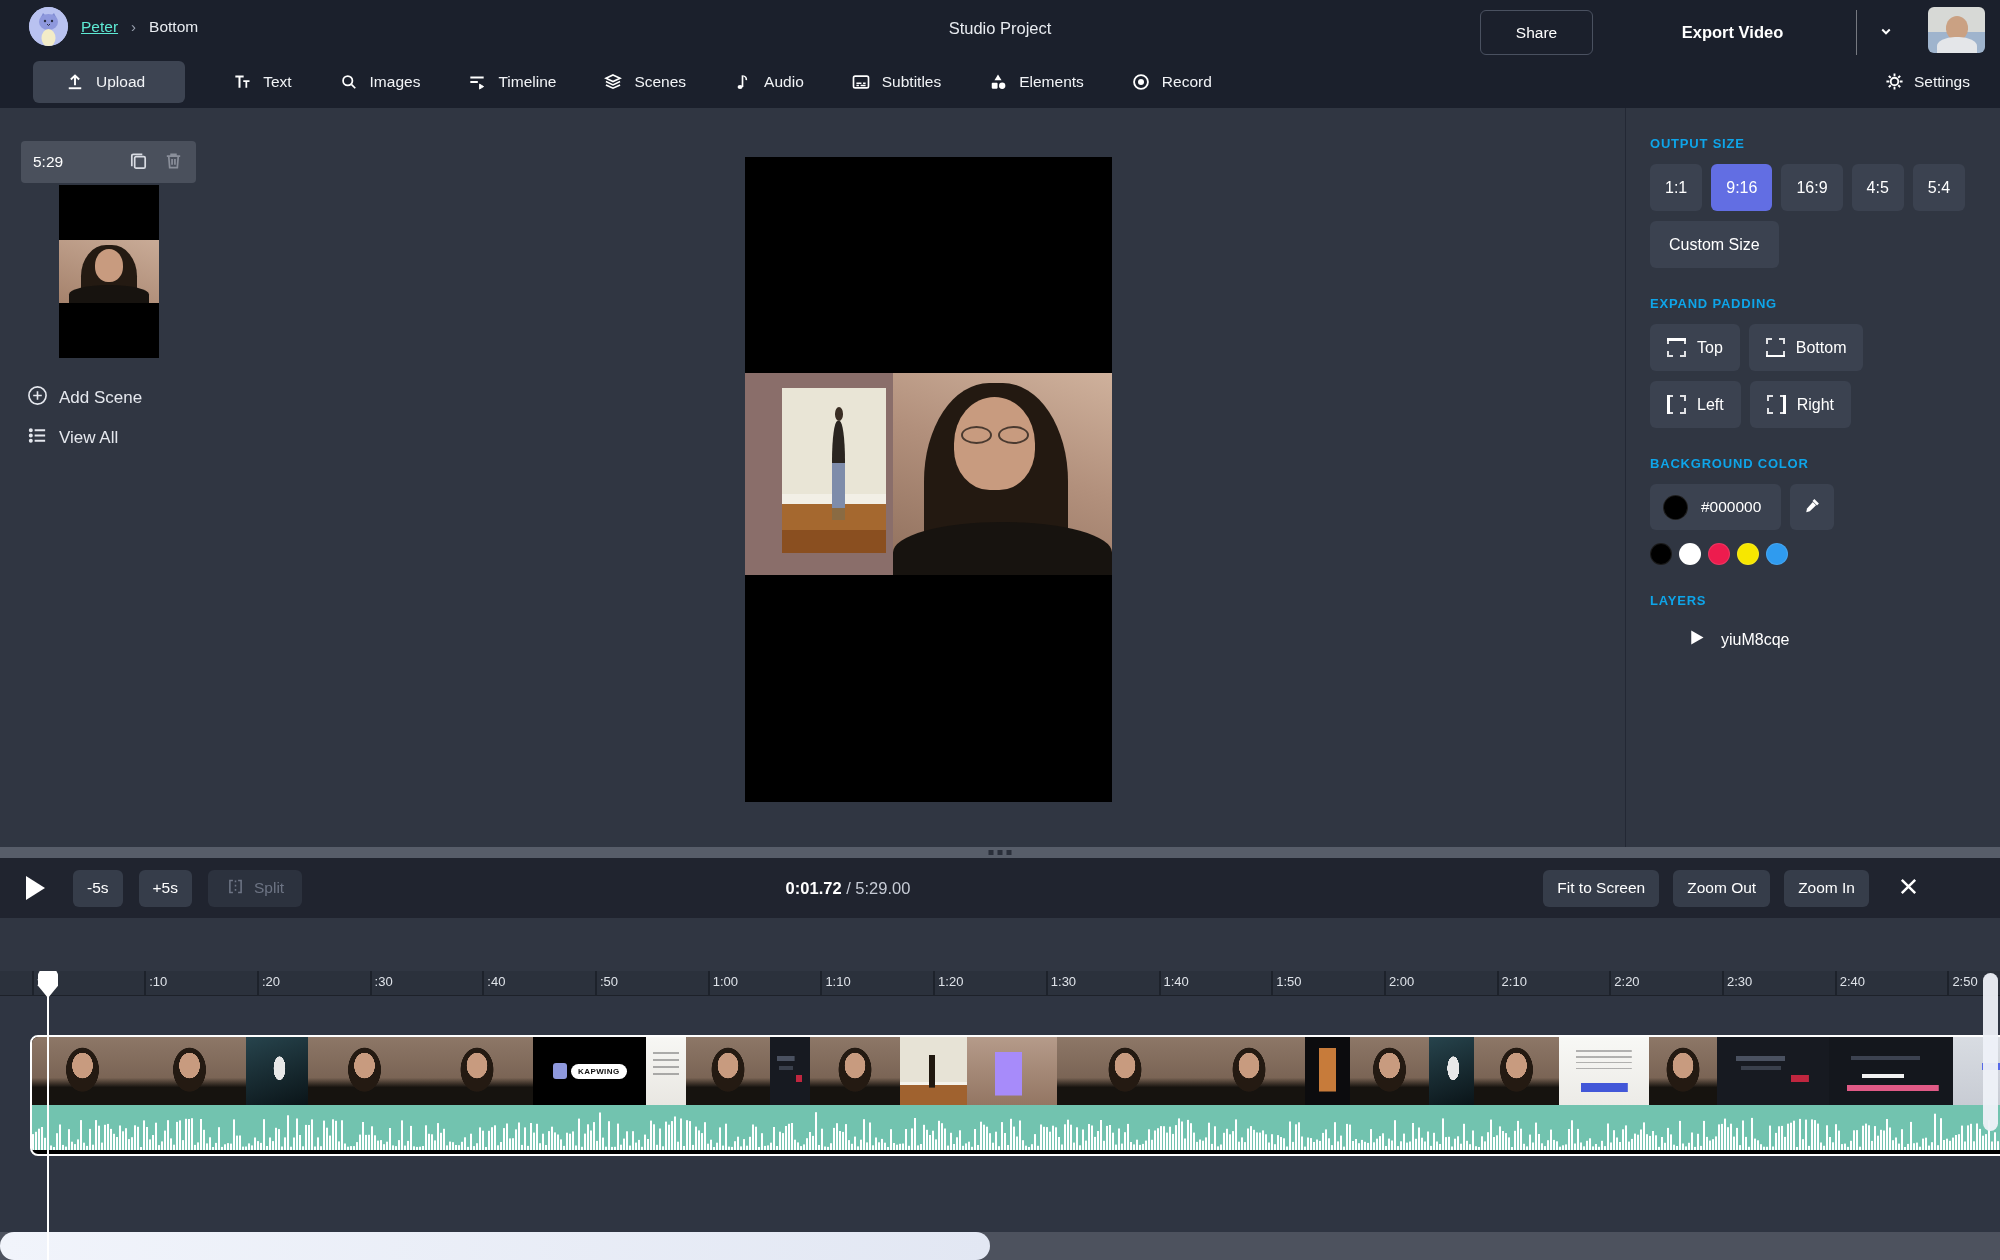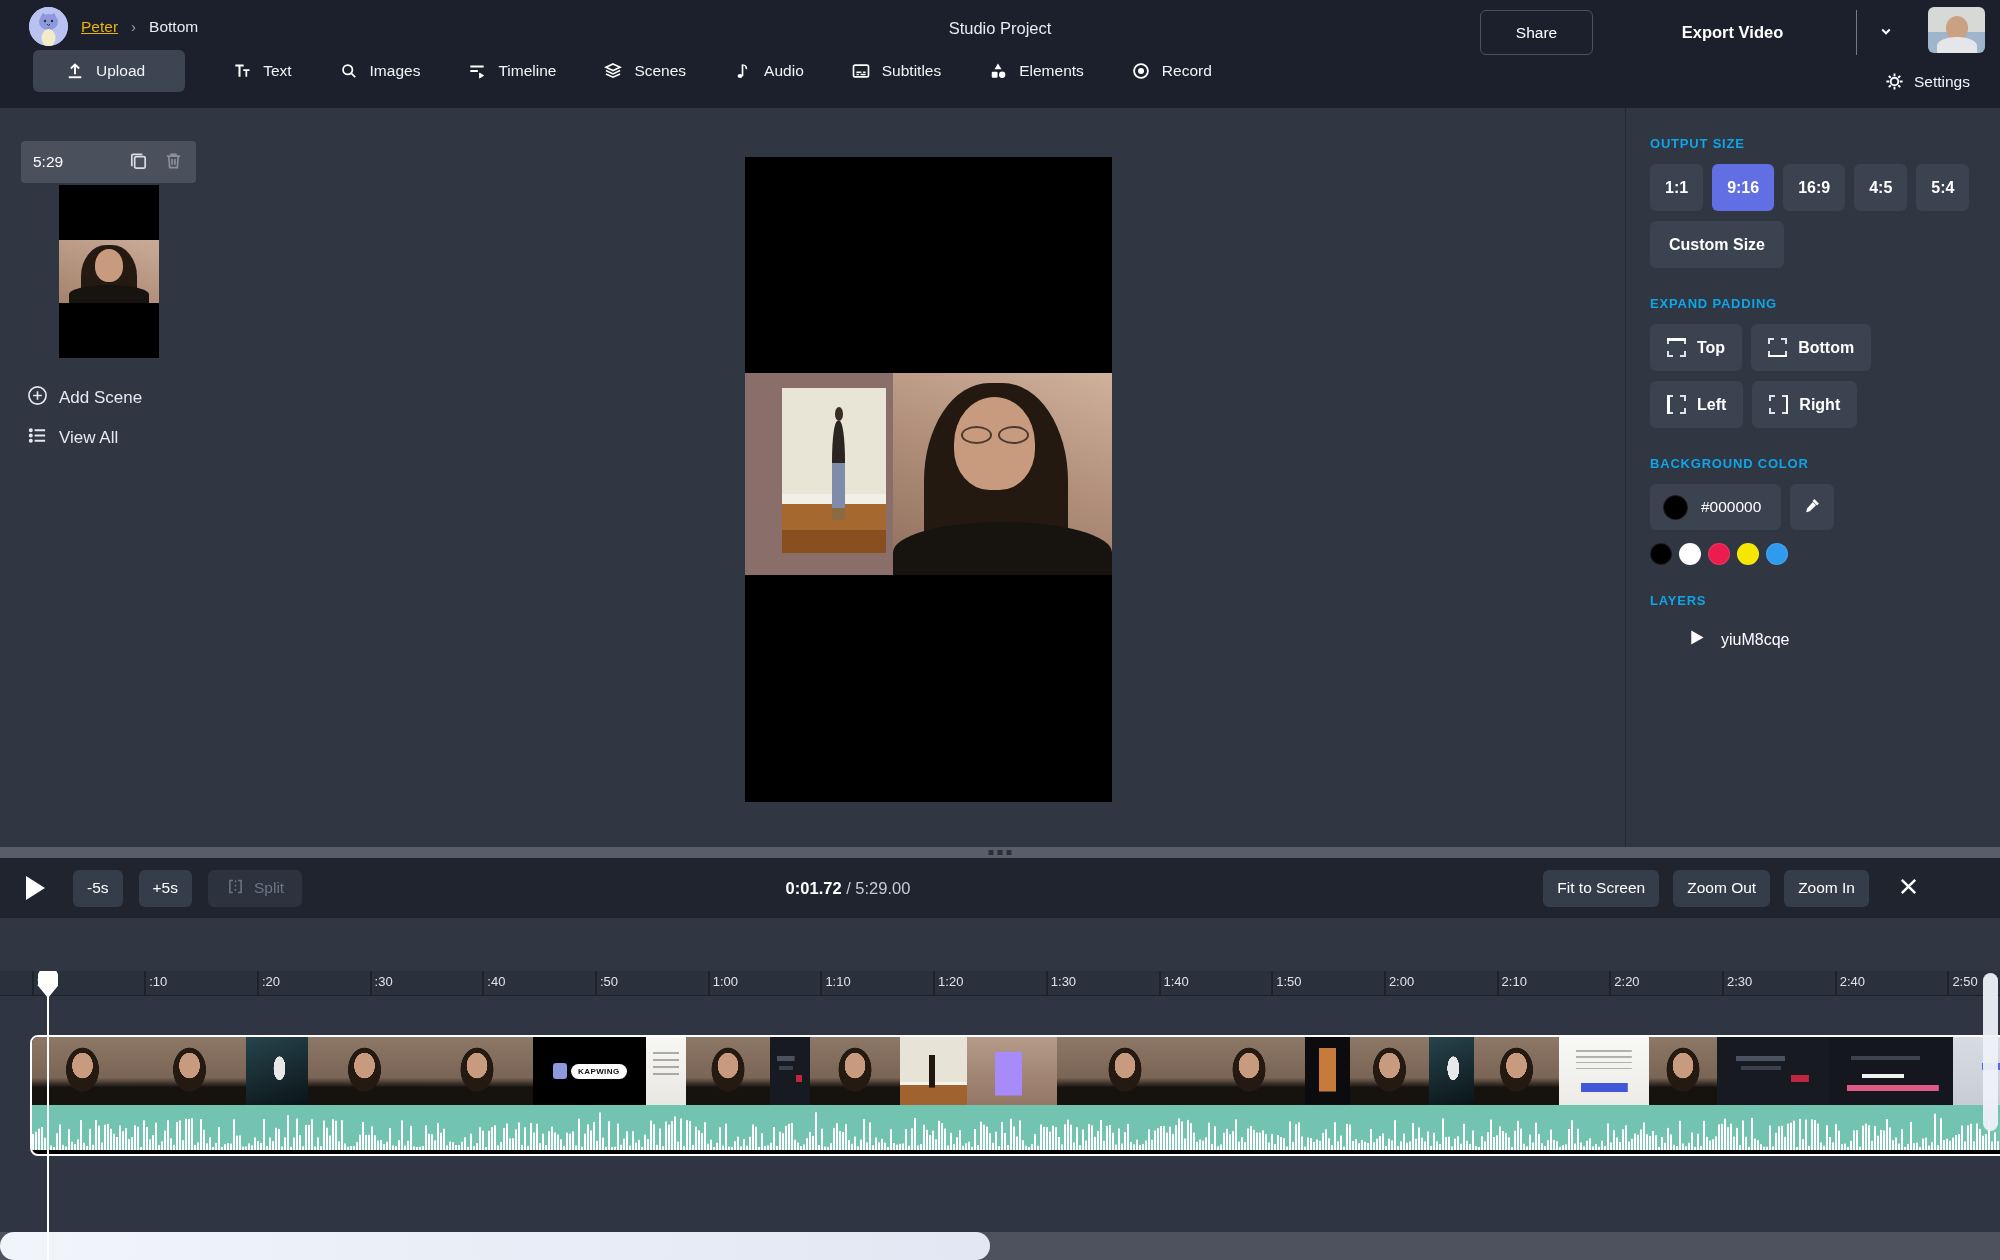"Peter" .crumb-user { color: #eab308 -> #5eead4 }
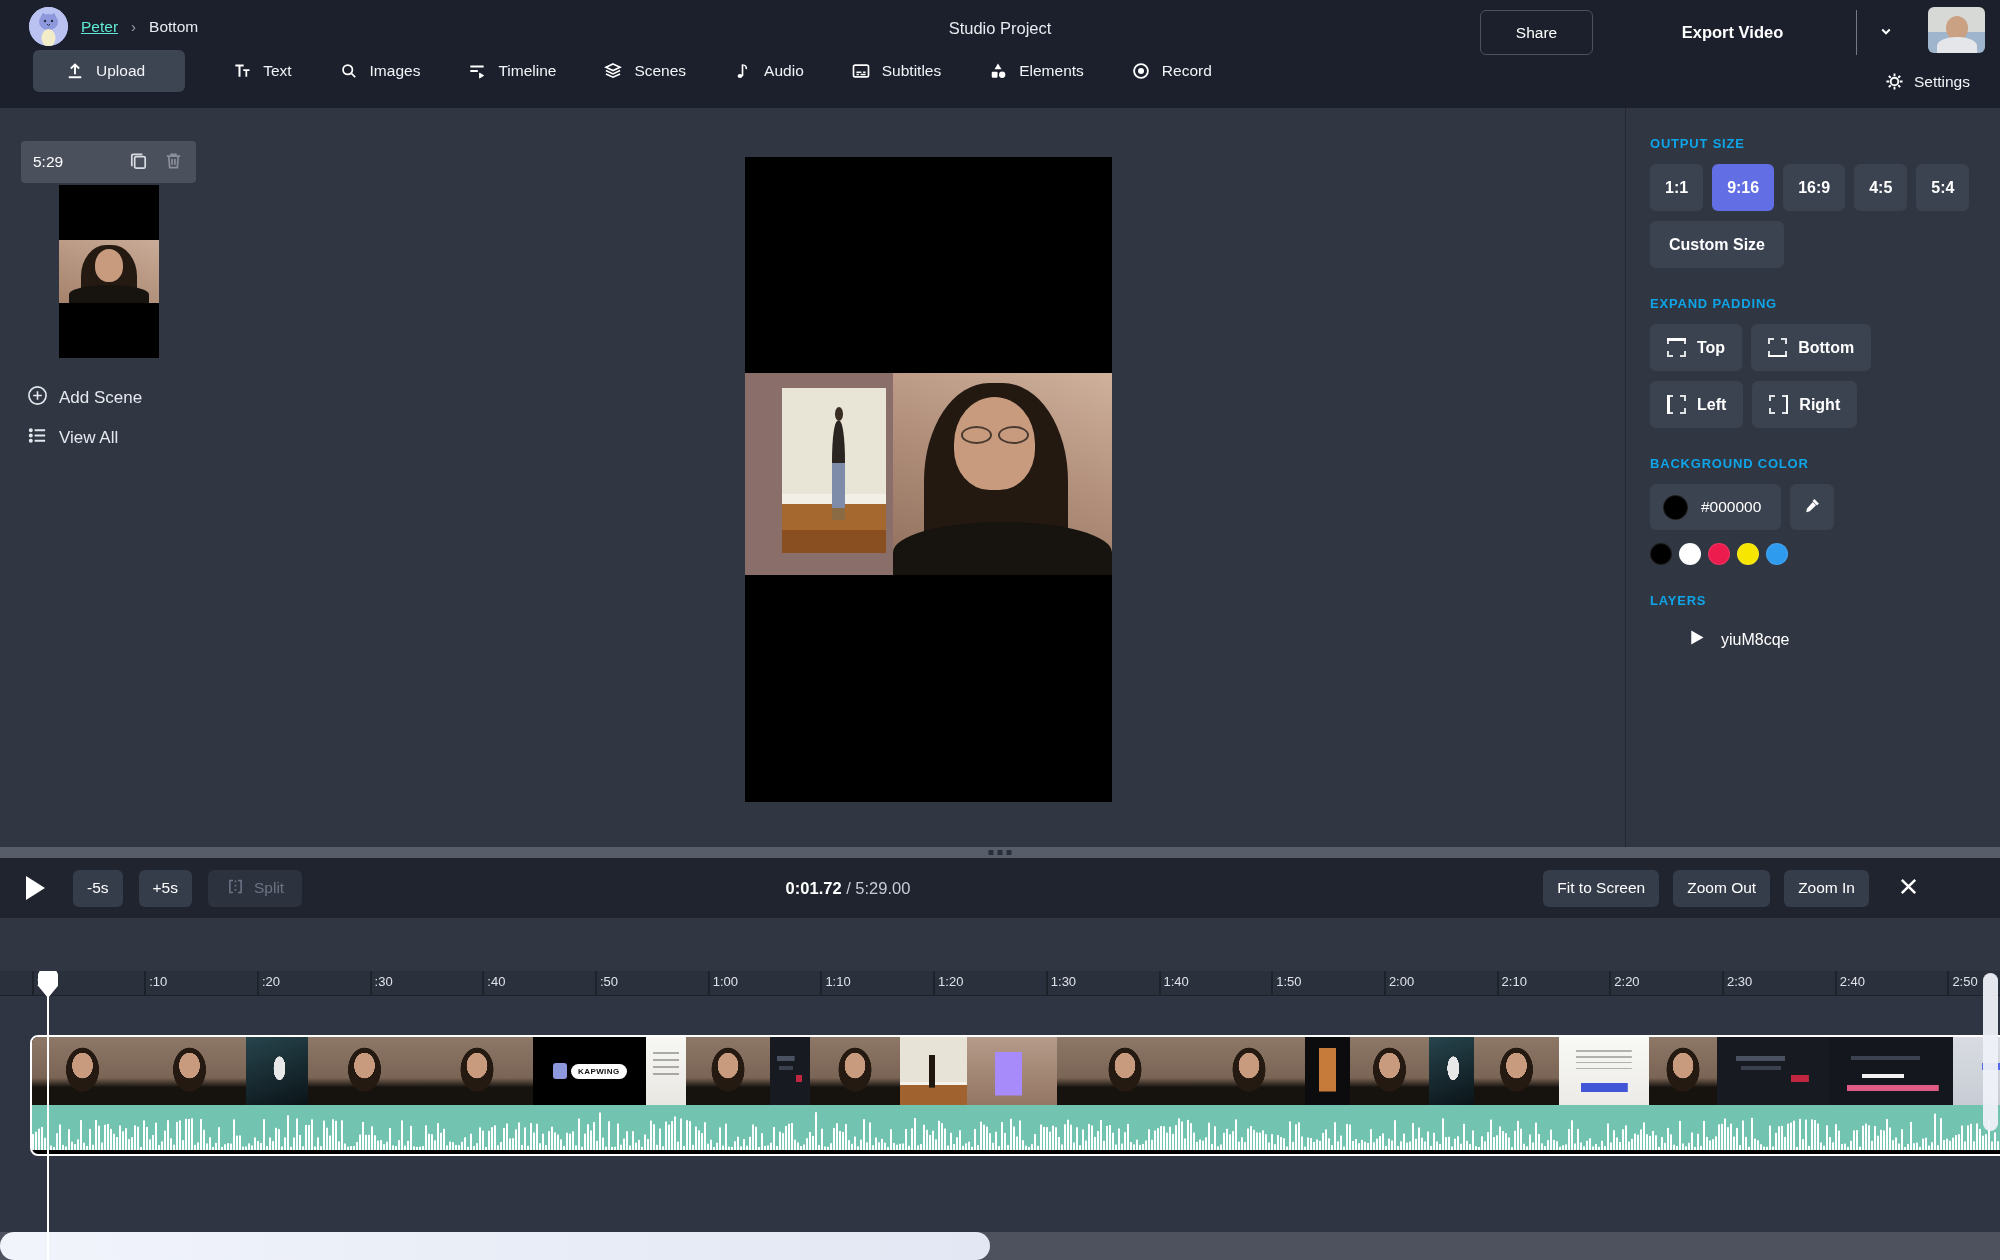"Upload" #toolbar { top: 44px -> 55px }
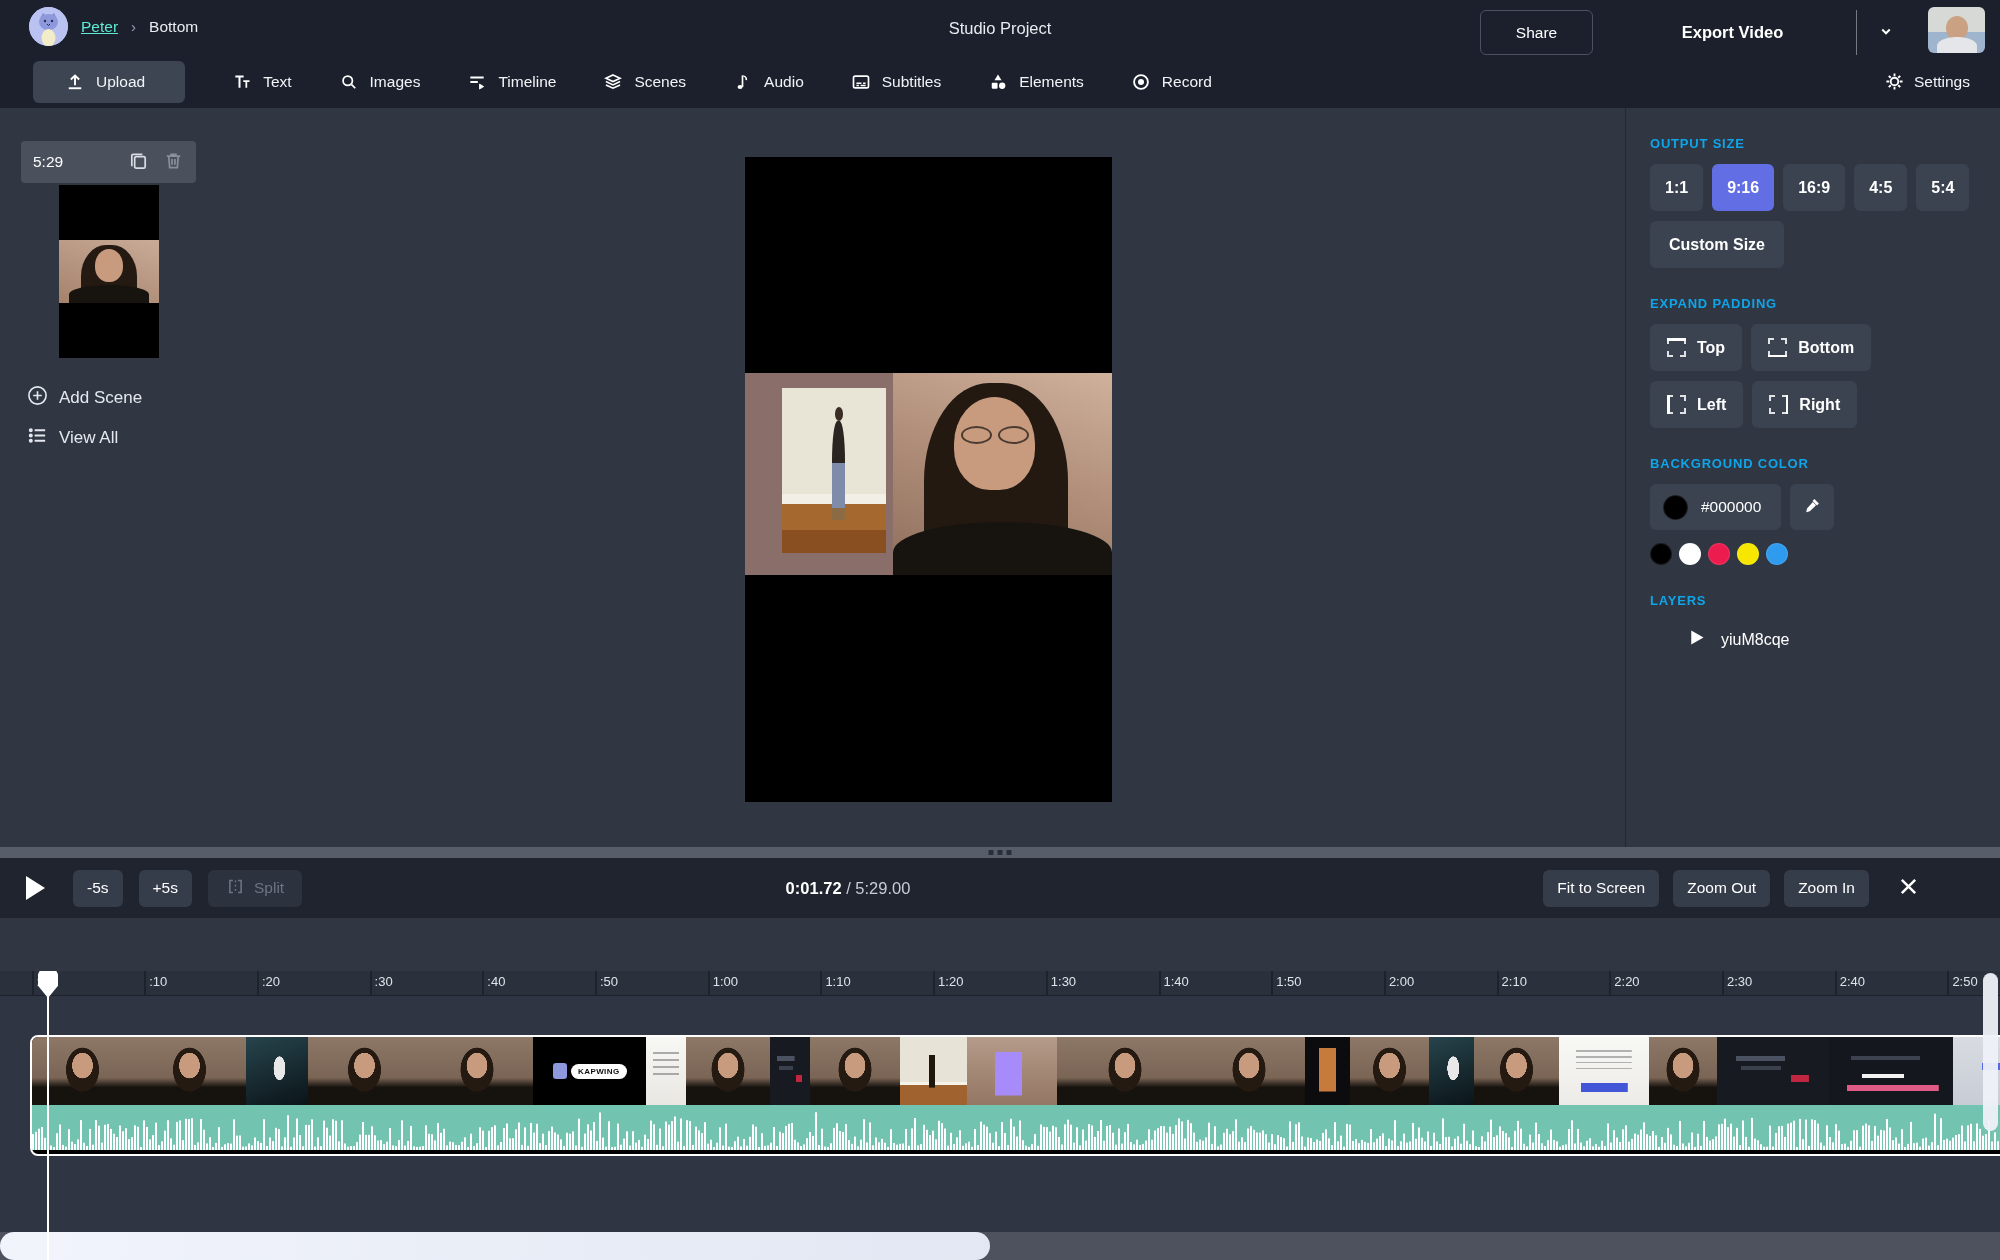"1:1" .p-btn { font-weight: bold -> none }
